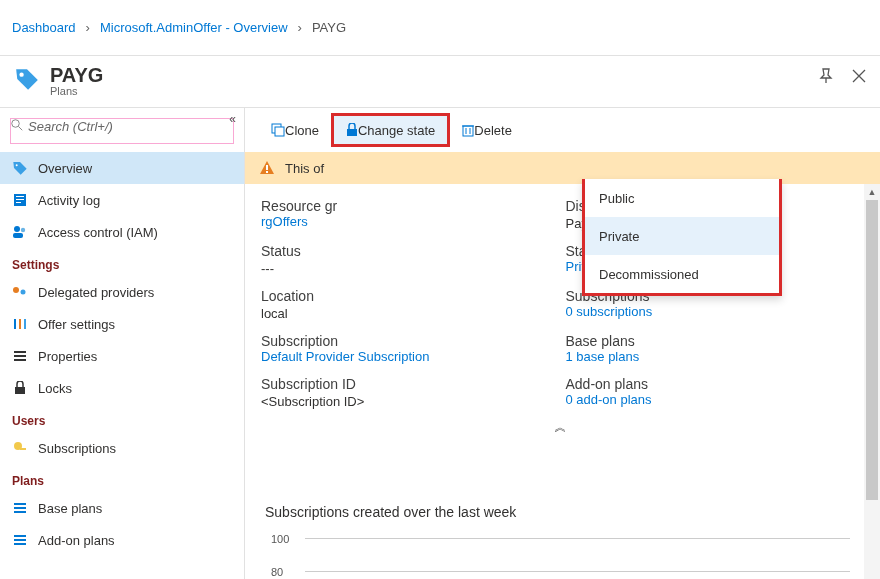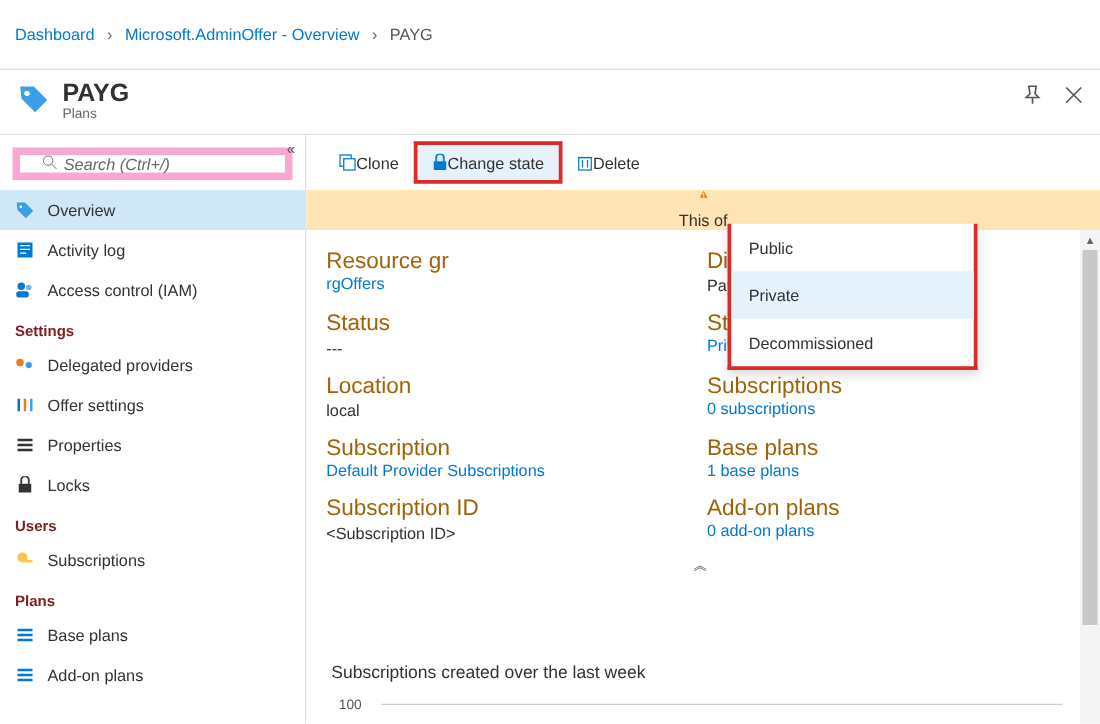"Search (Ctrl+/)" .search { border: 6px solid #f9a8d4 -> 1px solid #f9a8d4; padding: 0 18px -> 0 0 }
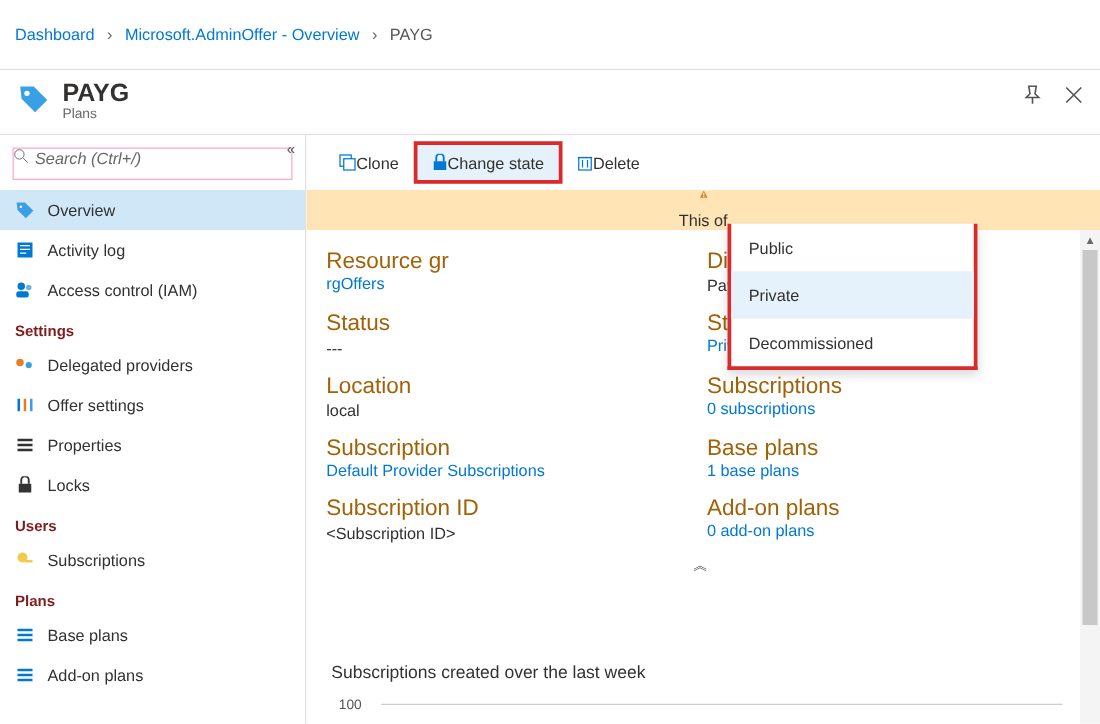"This of" .warning { flex-direction: column -> none }
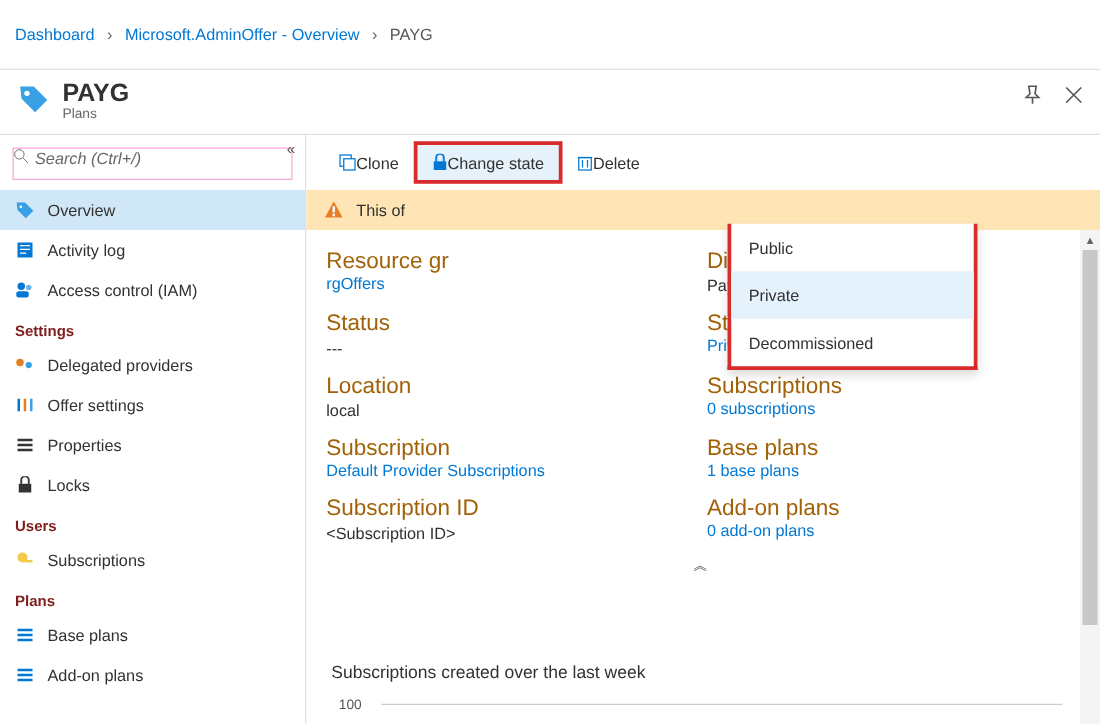"Resource gr" .field-label { color: #a16207 -> #404040; font-size: 18px -> 14px }
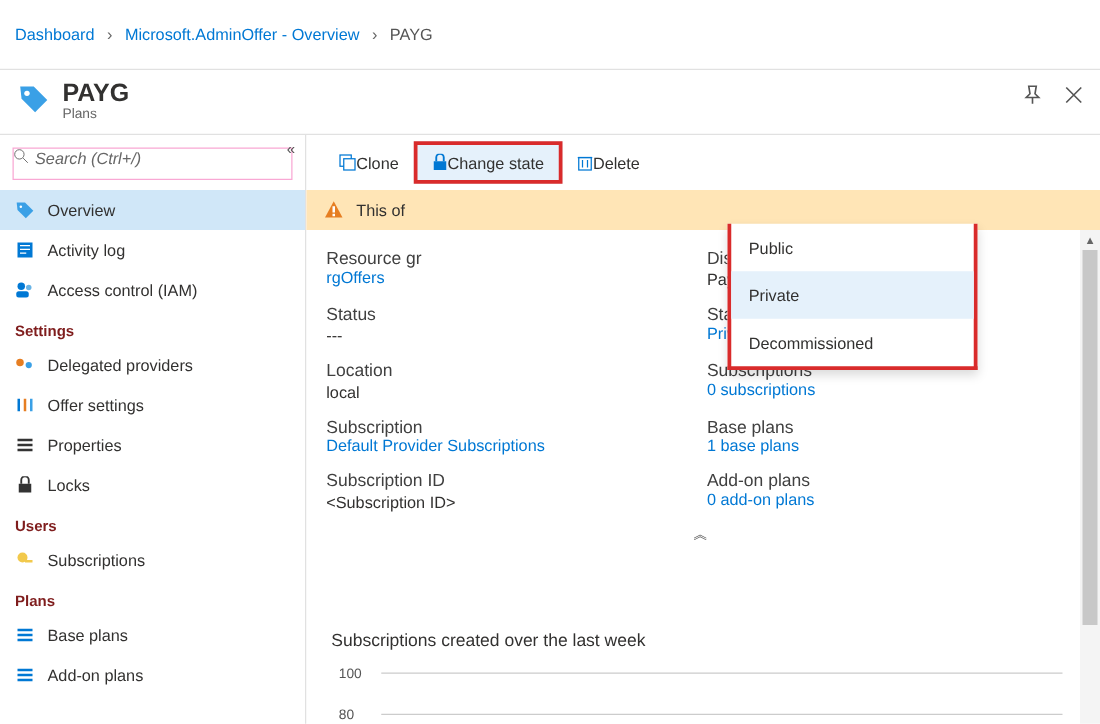"Default Provider Subscriptions" a.field-value { text: Subscriptions -> Subscription }
